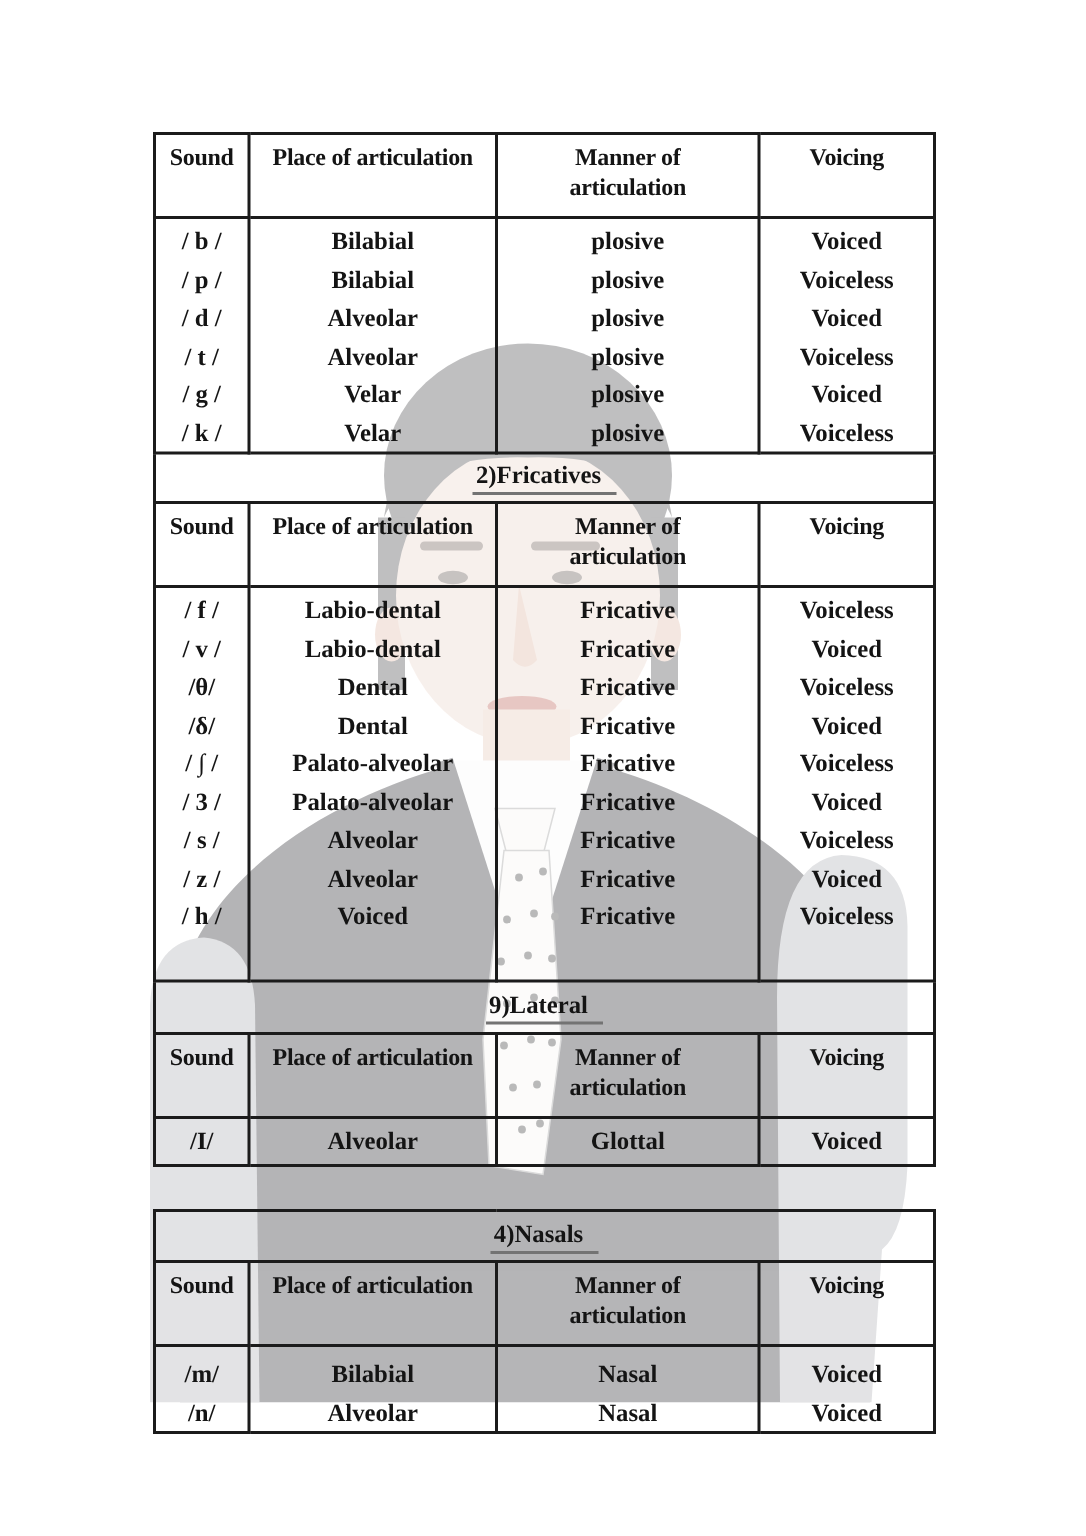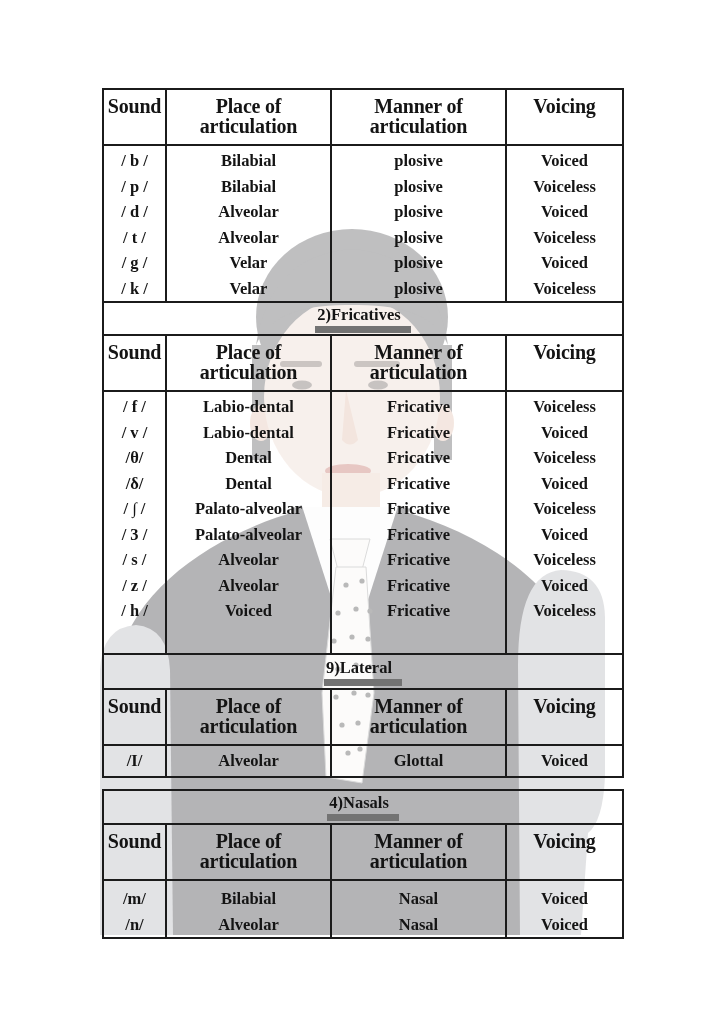"Sound" tr.hdr td { font-size: 20px -> 16px }
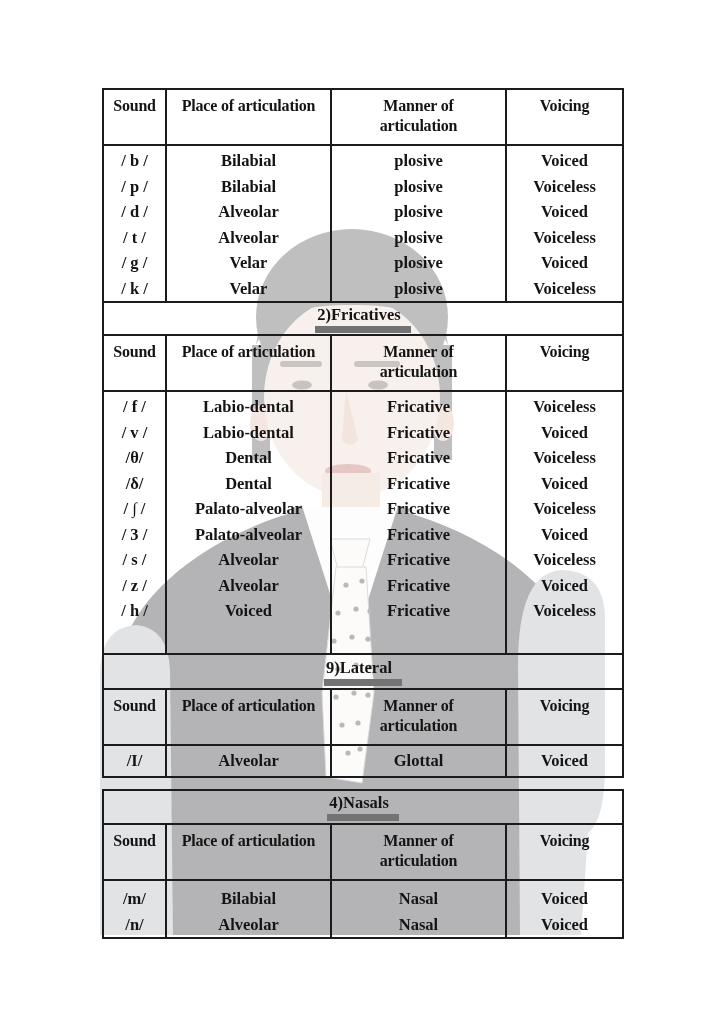"2)Fricatives" .banner-text { border-bottom: 7px solid #737373 -> 2px solid #737373 }
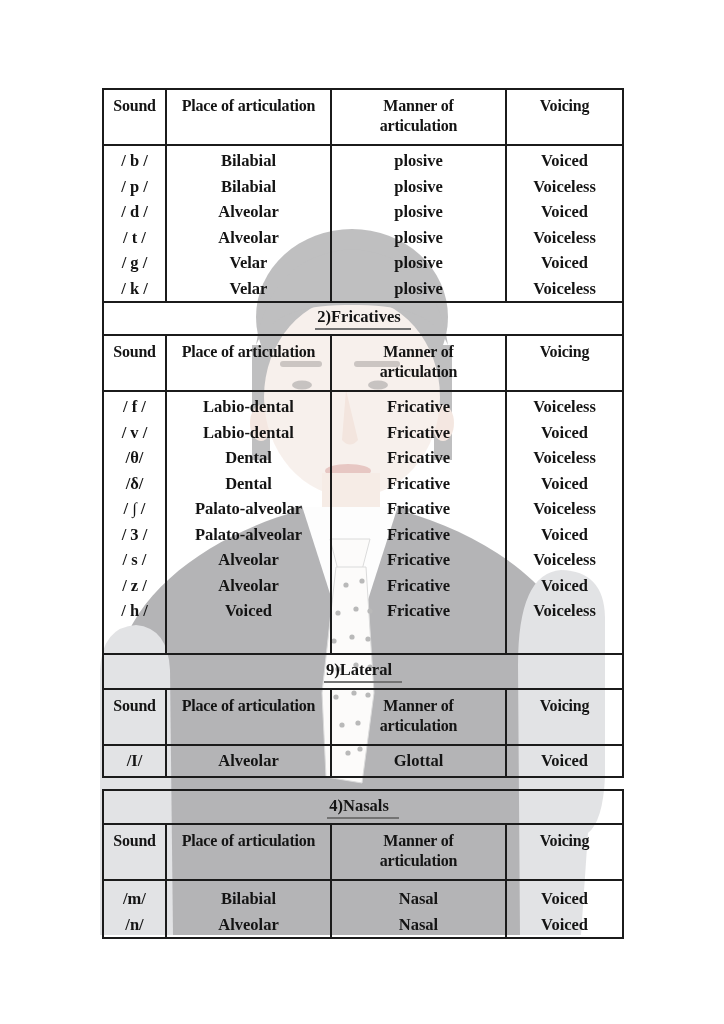"4)Nasals" #table-nasals { margin-top: 11px -> 28px }
